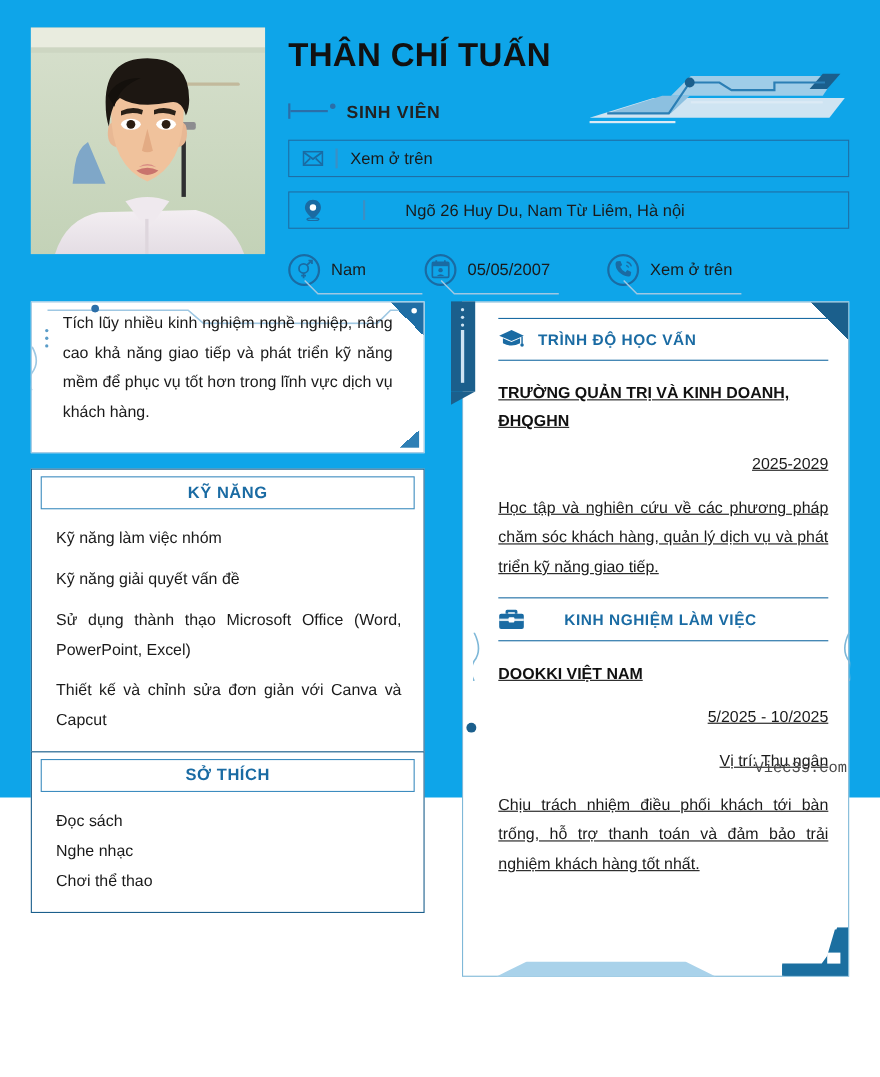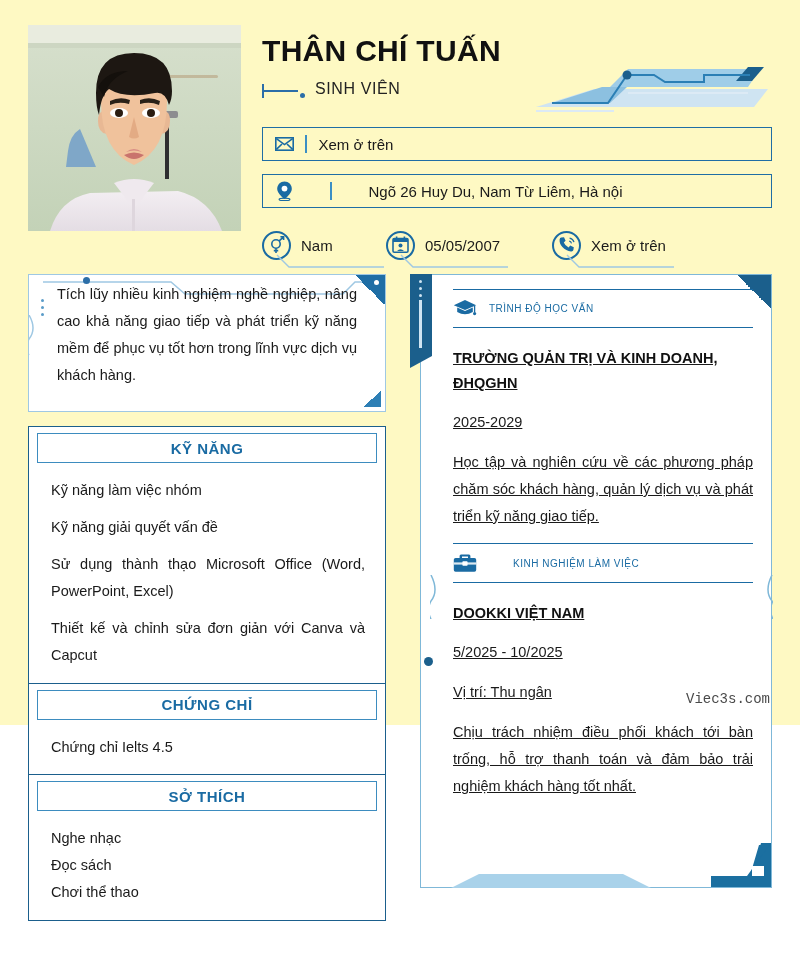"THÂN CHÍ TUẤN" .page { background: #fef9c3 -> #0ea5e9 }
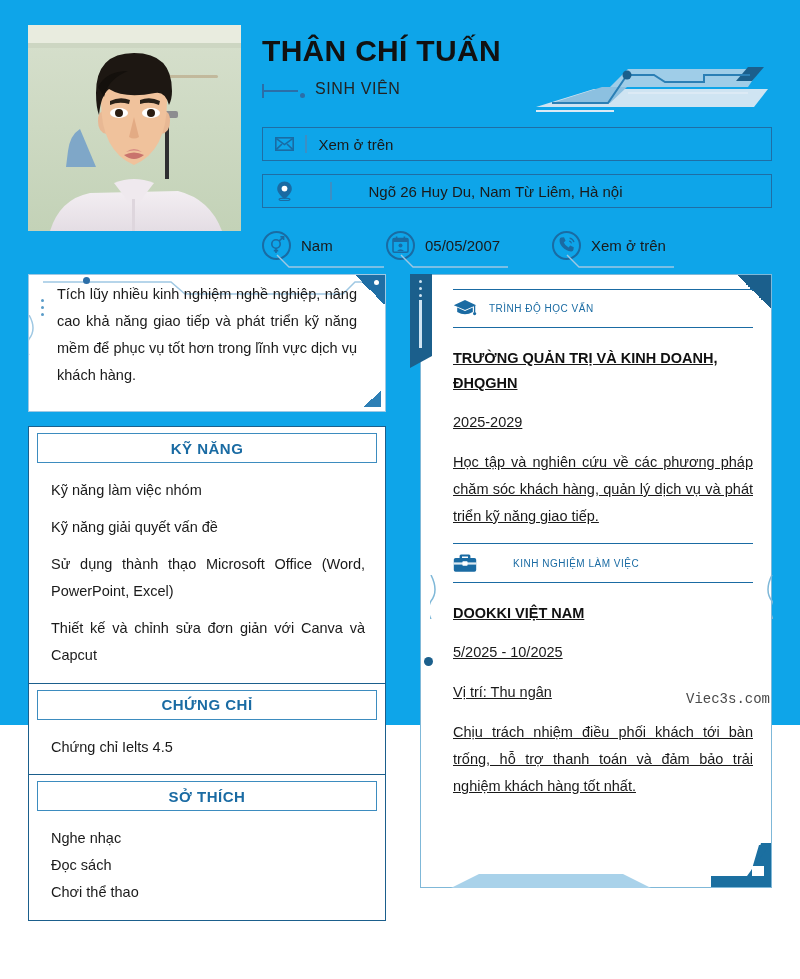"SINH VIÊN" .role-row { align-items: flex-end -> flex-start; font-weight: none -> bold; margin-top: 12px -> 28px }
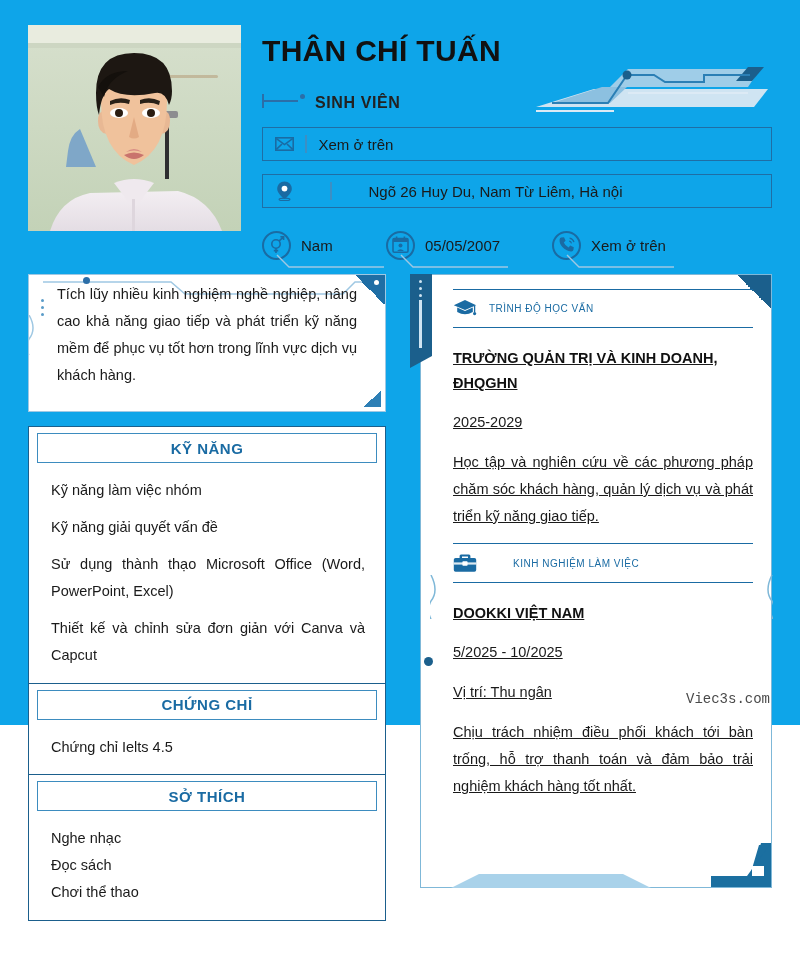"TRÌNH ĐỘ HỌC VẤN" .r-head-text { font-size: 10px -> 14px; font-weight: normal -> bold }
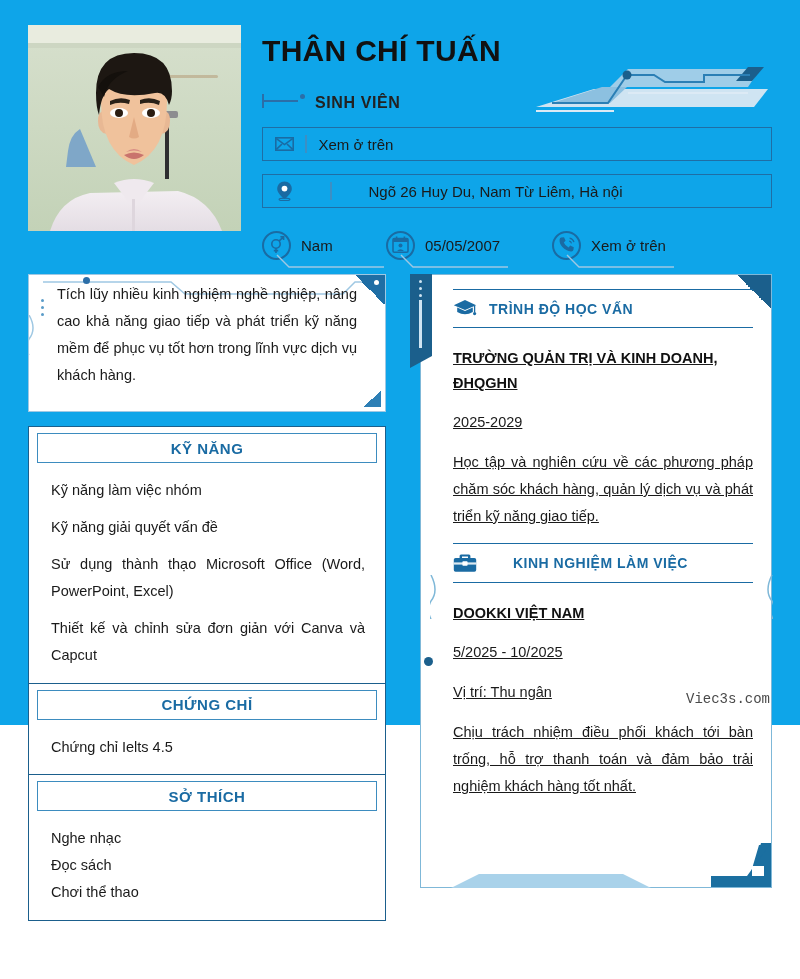"2025-2029" .r-line { text-align: none -> right }
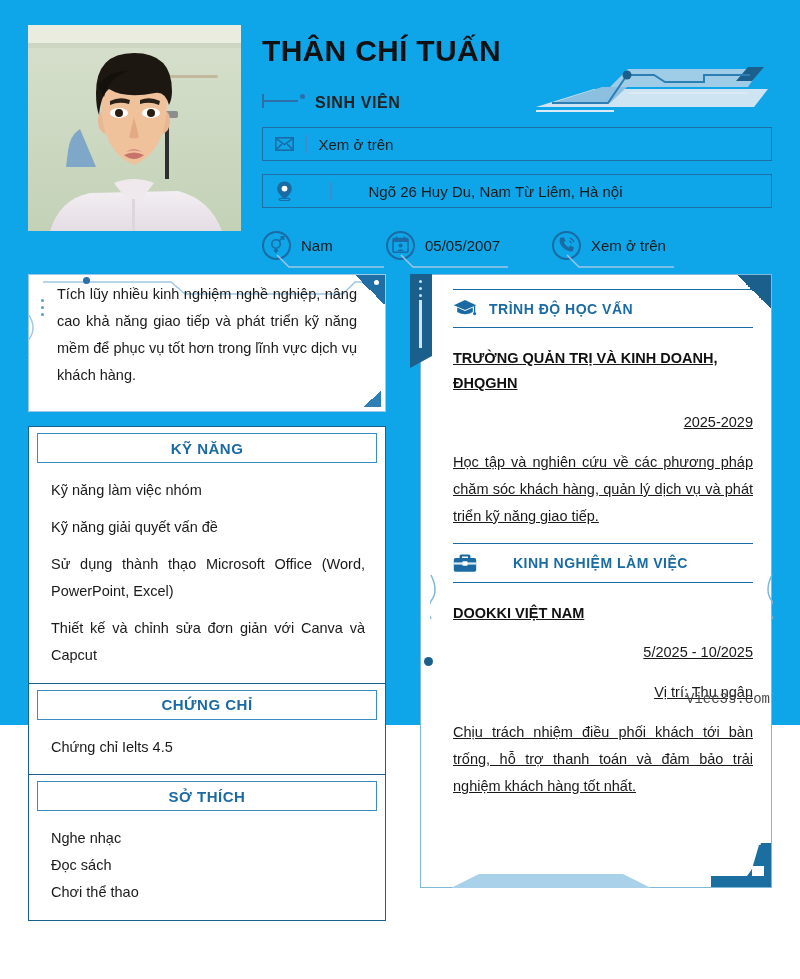"CHỨNG CHỈ" div.lbox { html: <div> <div> <span>CHỨNG CHỈ</span> </div> <div> <div>Chứng chỉ Ielts 4.5</div> </div> </div> -> none }
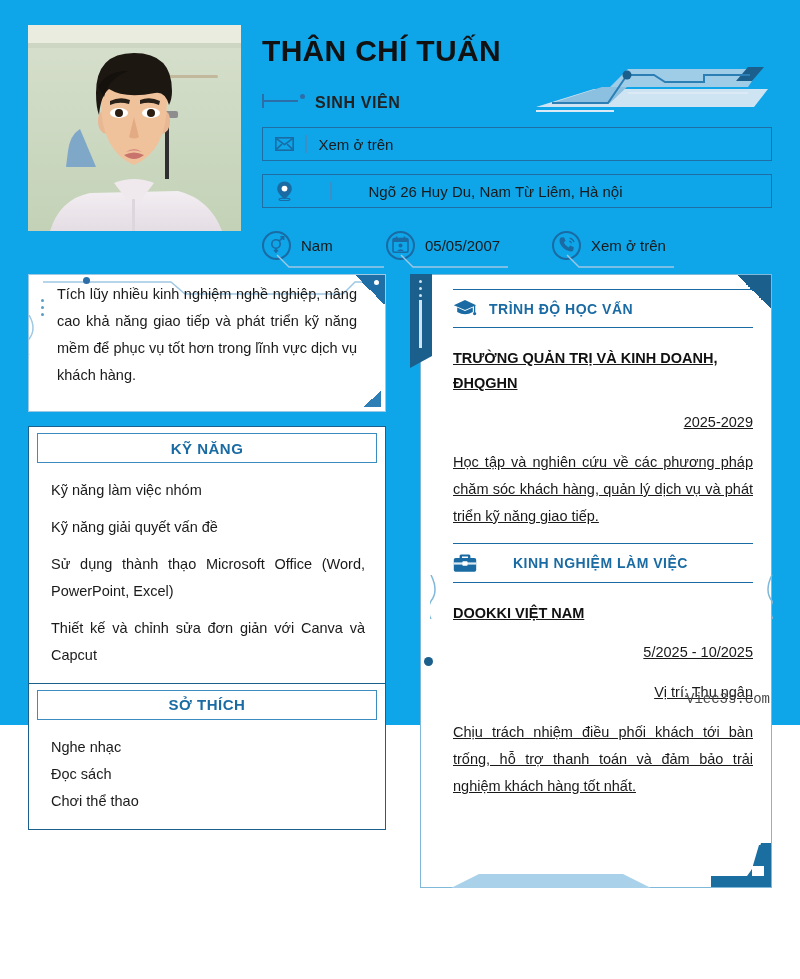"Nghe nhạc" div.lrow { order: before "Đọc sách" -> after "Đọc sách" }
